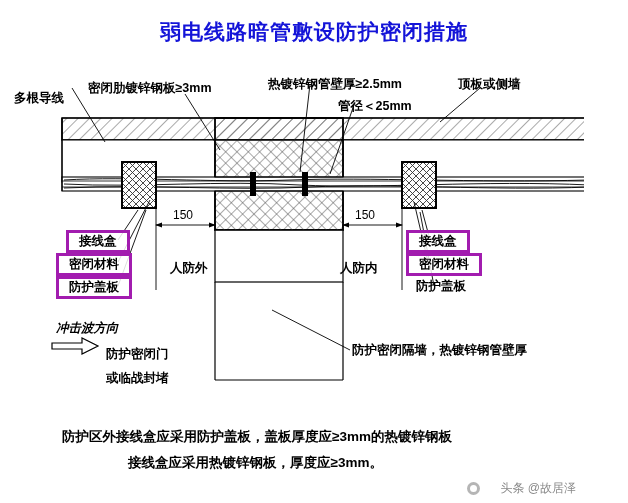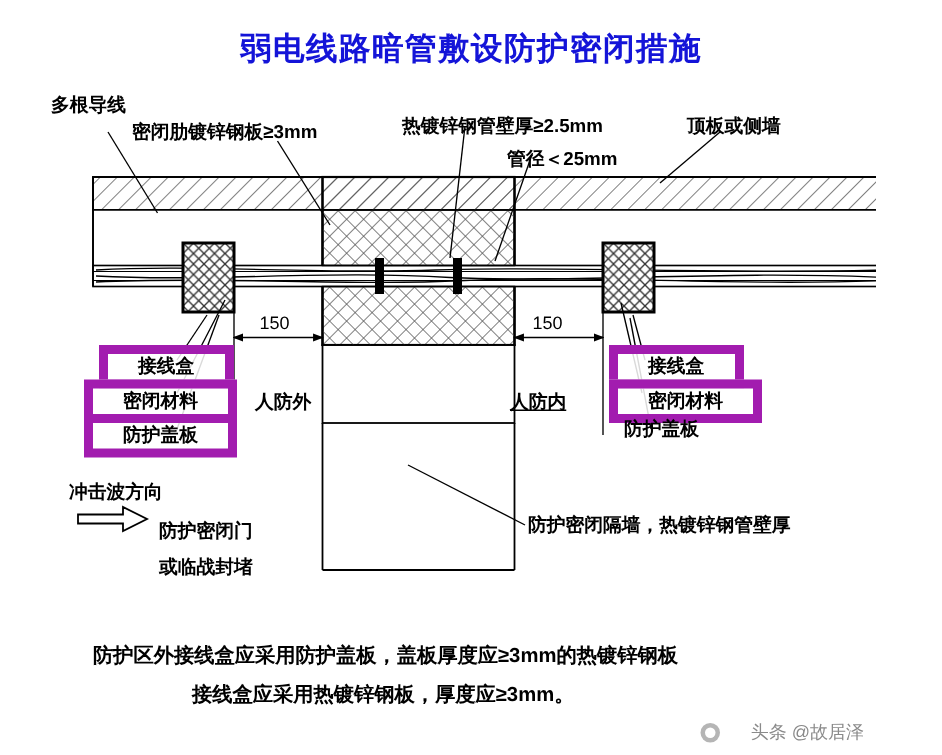"多根导线" div.lbl { margin-left: 20px -> none; top: 12px -> 40px }
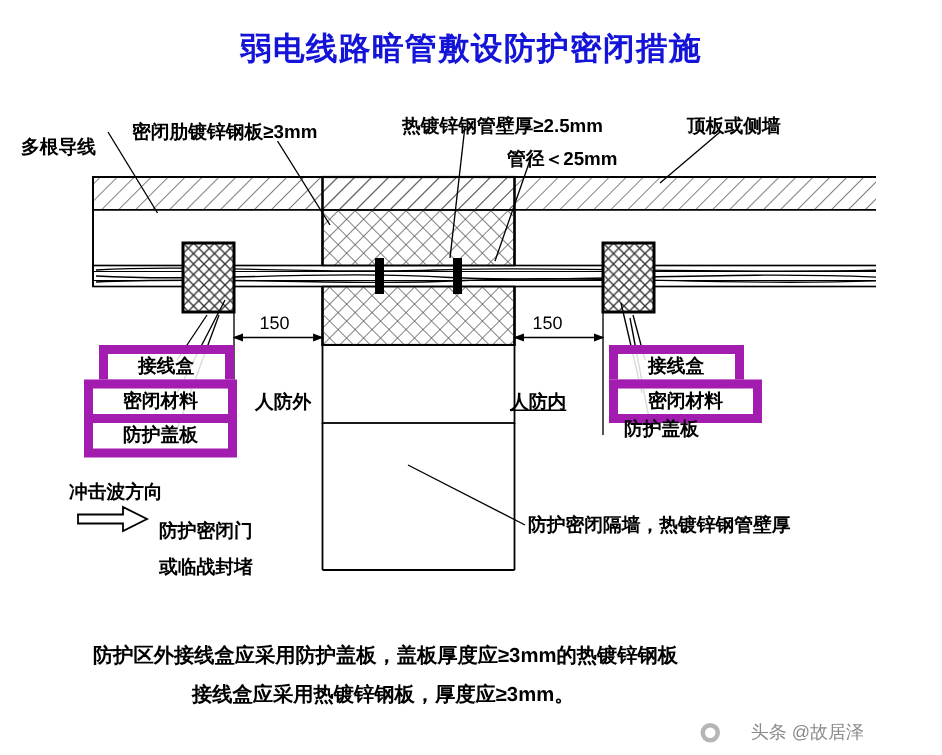"接线盒" .boxed { border: 6px solid #a21caf -> 3px solid #a21caf; padding: 0px 20px -> 0px 10px }
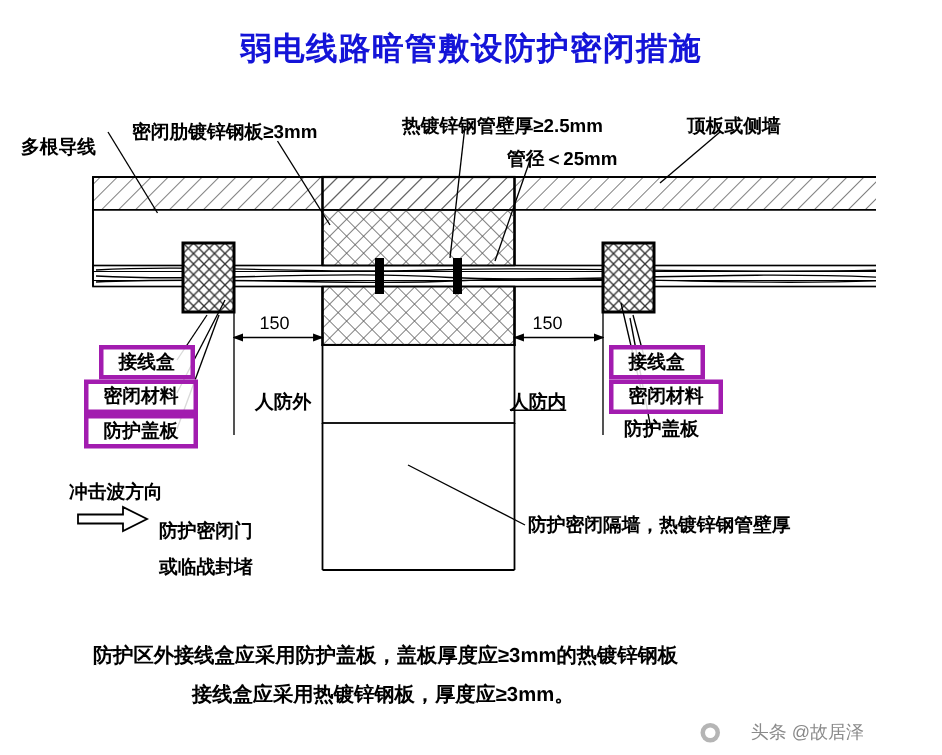"人防内" div.lbl { text-decoration: underline -> none }
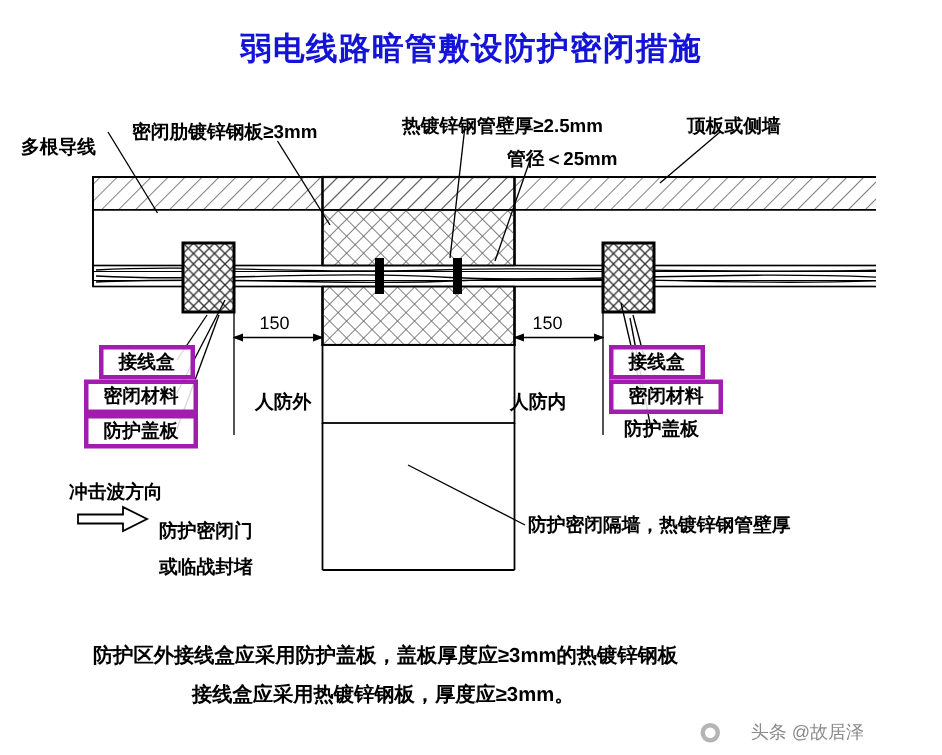"冲击波方向" div.lbl { font-style: none -> italic; left: 36px -> 46px }
